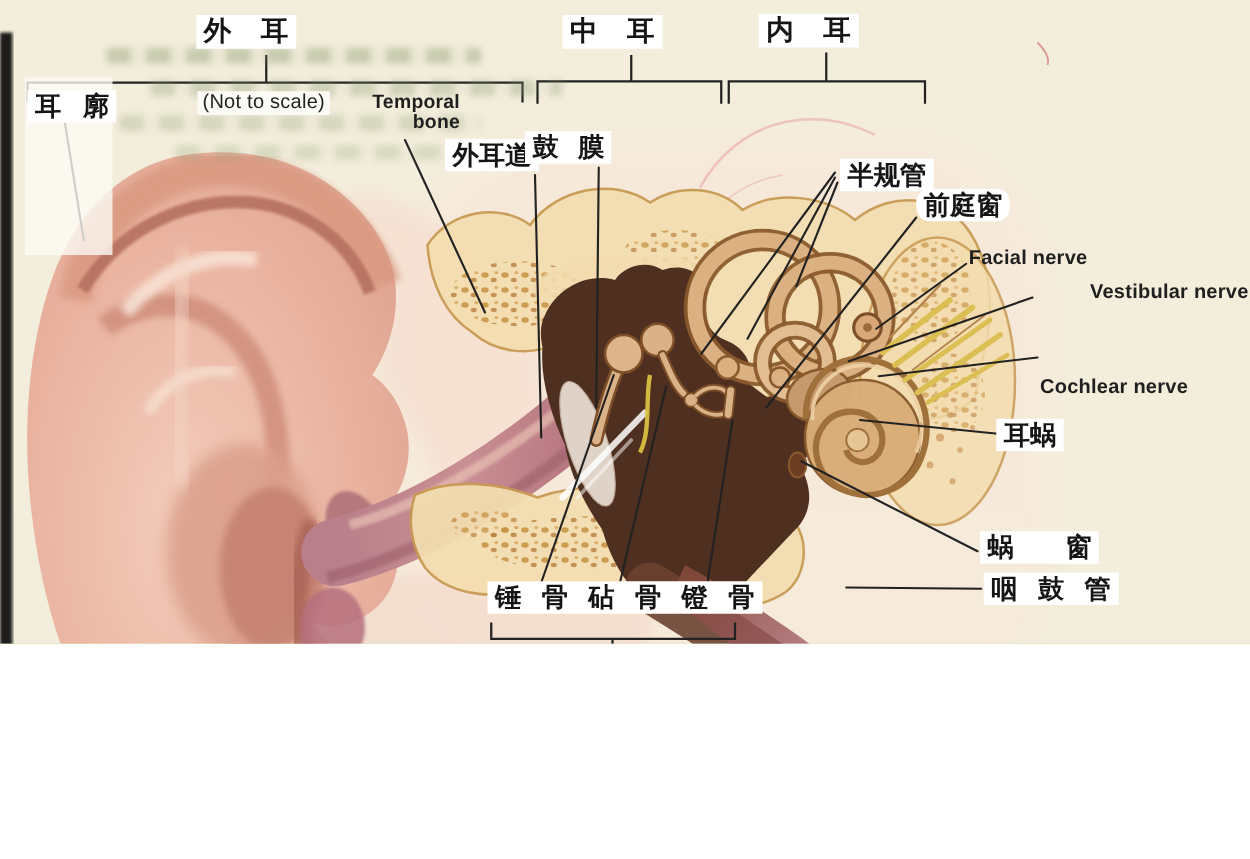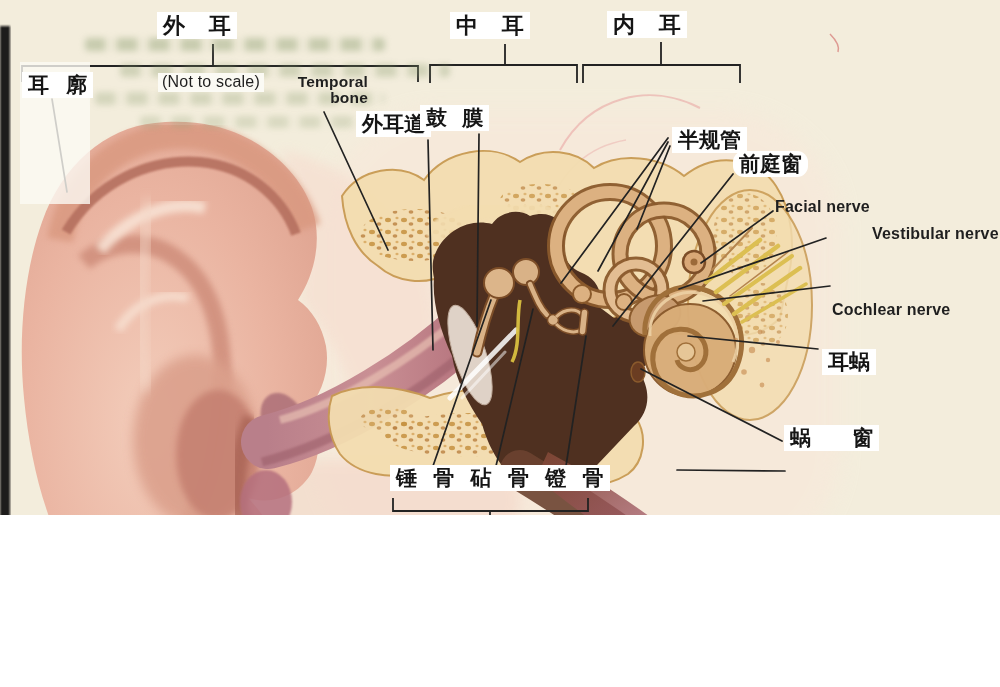"耳蜗" #lbl-cochlea { left: 822px -> 797px; margin-top: 14px -> none }
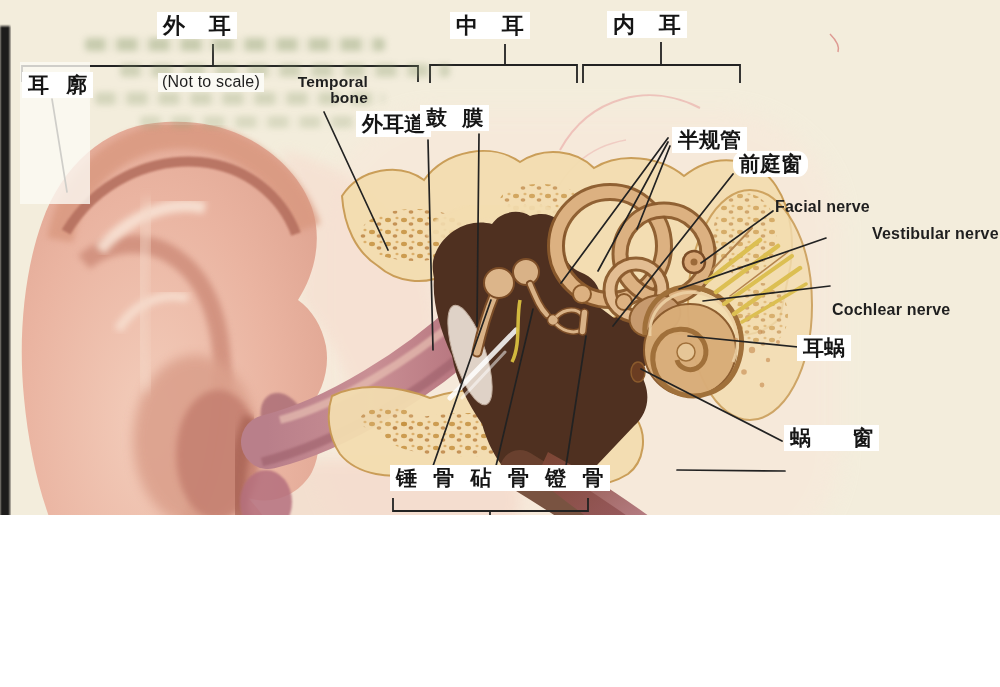"咽 鼓 管" div.lbl { html: none -> <div>咽 鼓 管</div> }
